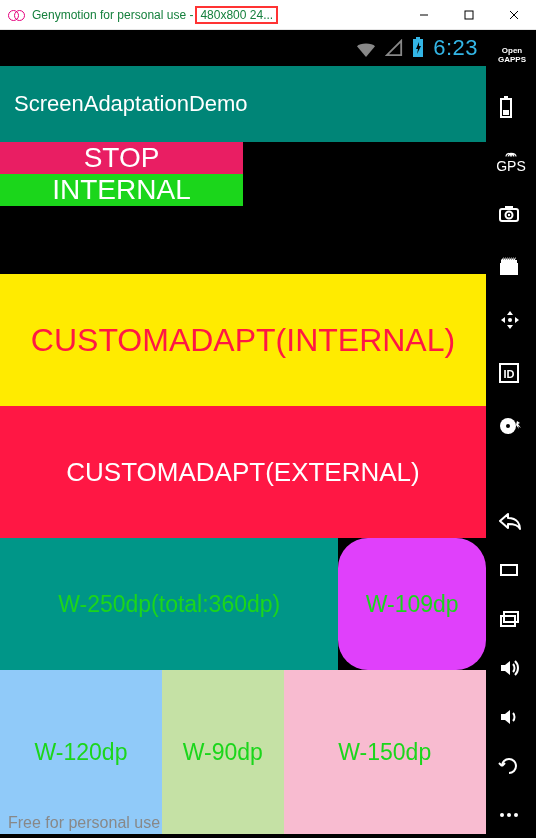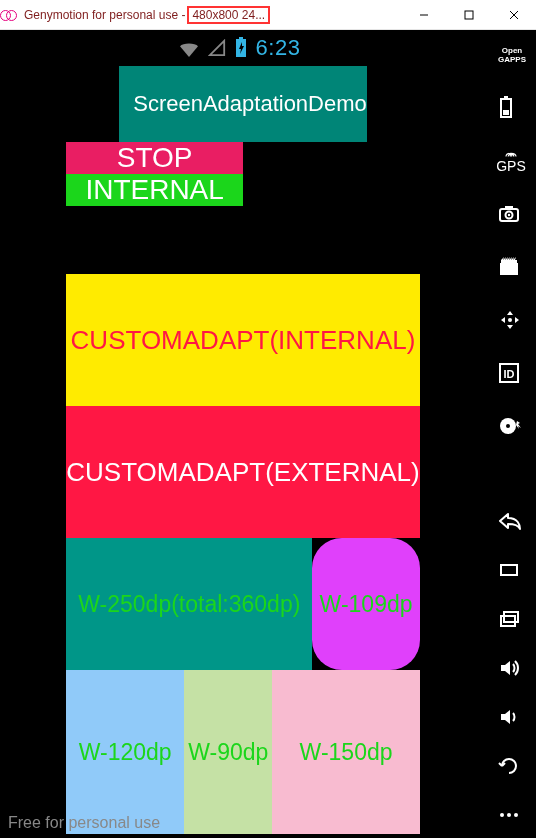"Genymotion for personal use -" .win-titlebar { color: #7f1d1d -> #15803d; padding-left: 0 -> 8px }
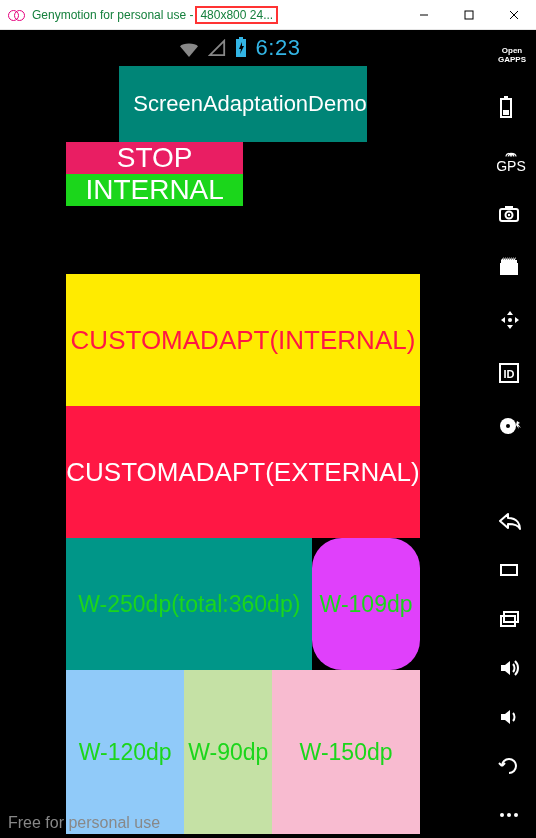"6:23" .screen { align-items: center -> none }
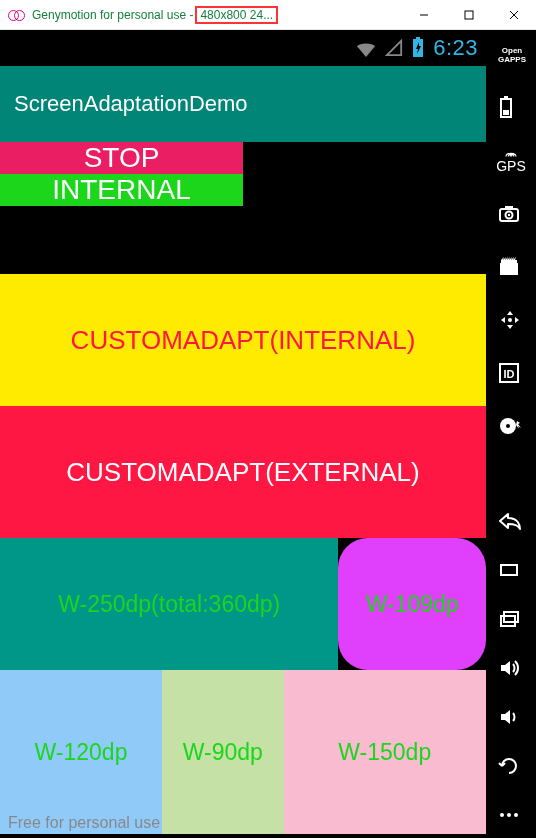"CUSTOMADAPT(INTERNAL)" .row2 .full { font-size: 26px -> 32px }
